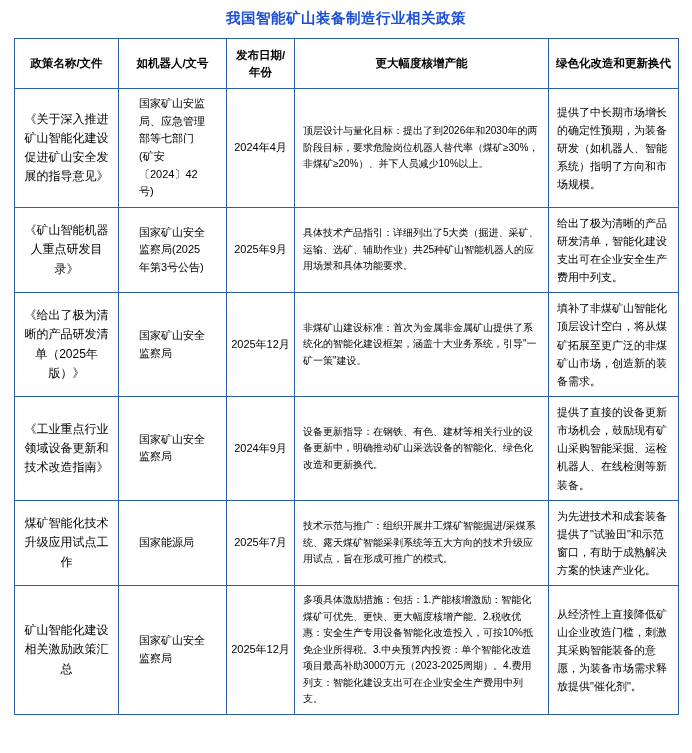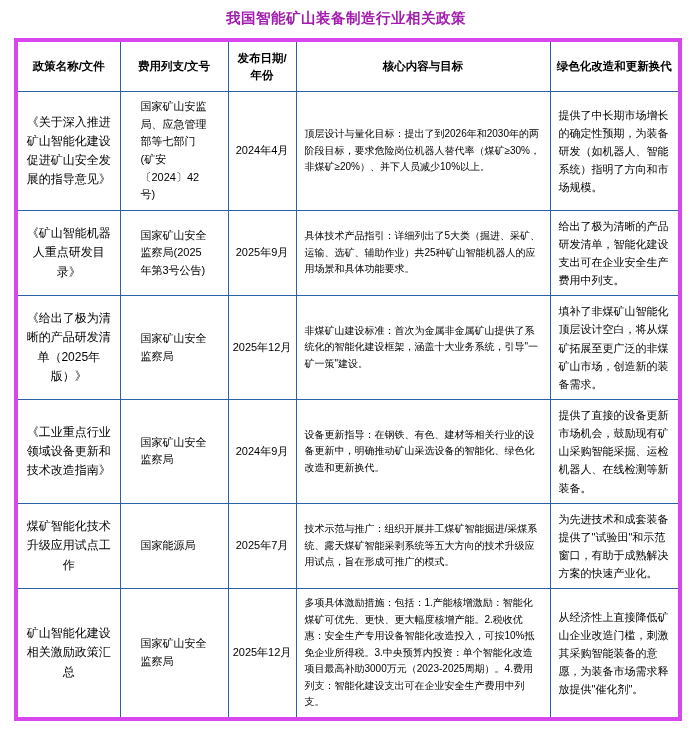"我国智能矿山装备制造行业相关政策" .doc-title { color: #a21caf -> #1d4ed8 }
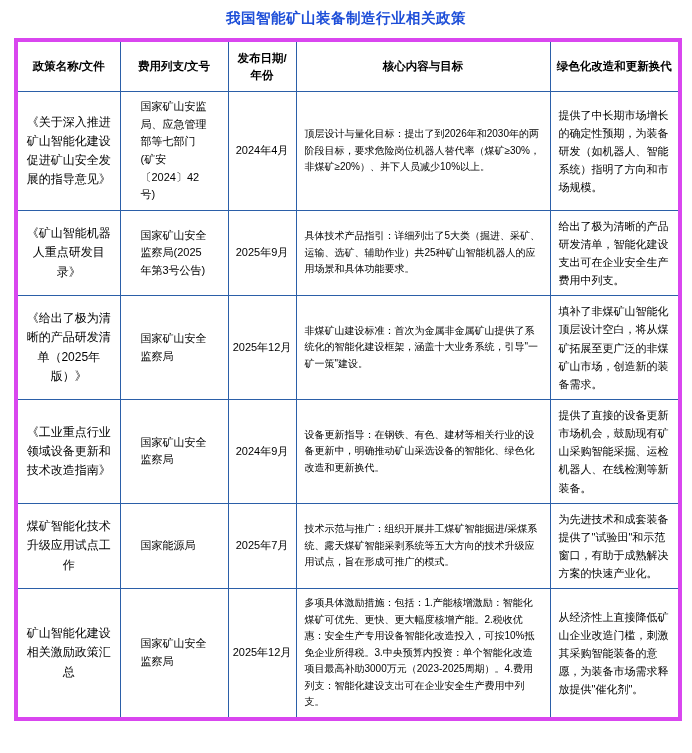"政策名称/文件" table.policy-table { border: 4px solid #d946ef -> 1px solid #d946ef }
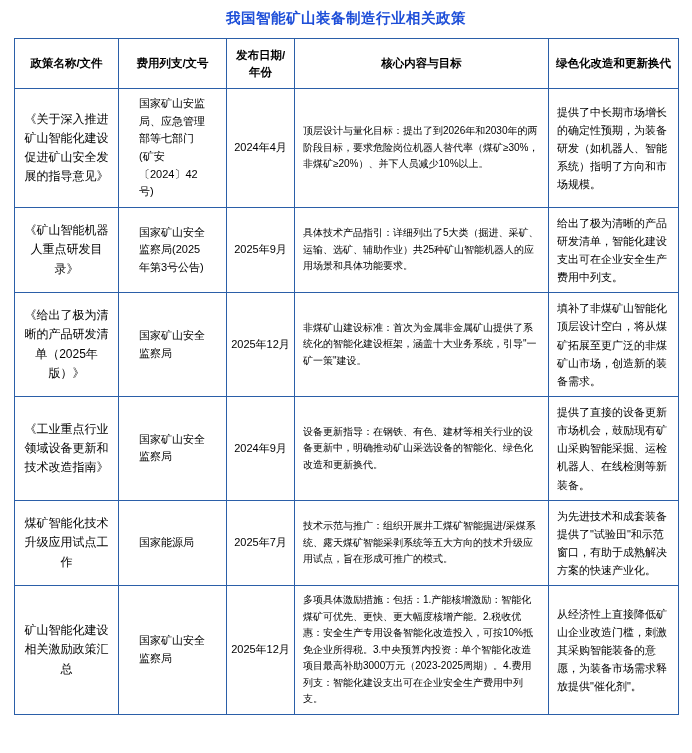"费用列支/文号" th { text: 费用列支/ -> 如机器人/ }
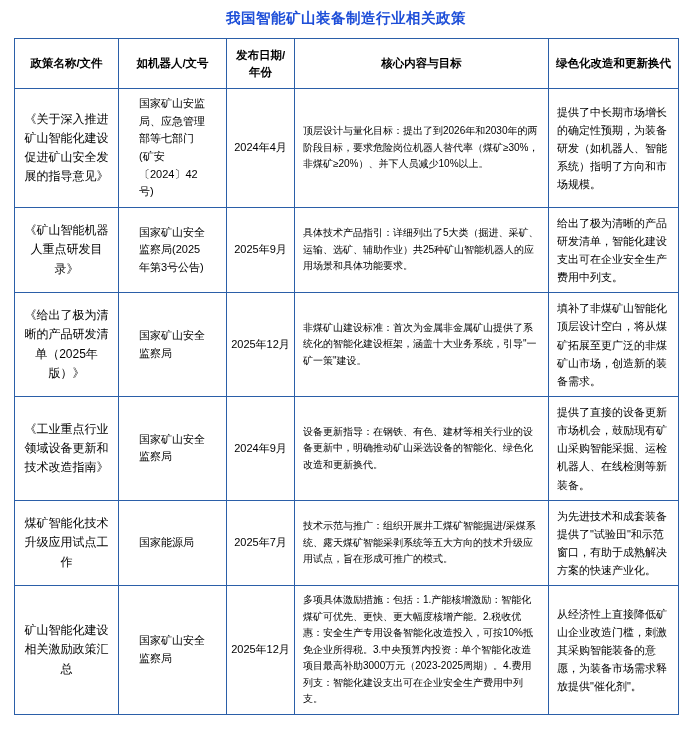"核心内容与目标" th { text: 核心内容与目标 -> 更大幅度核增产能 }
